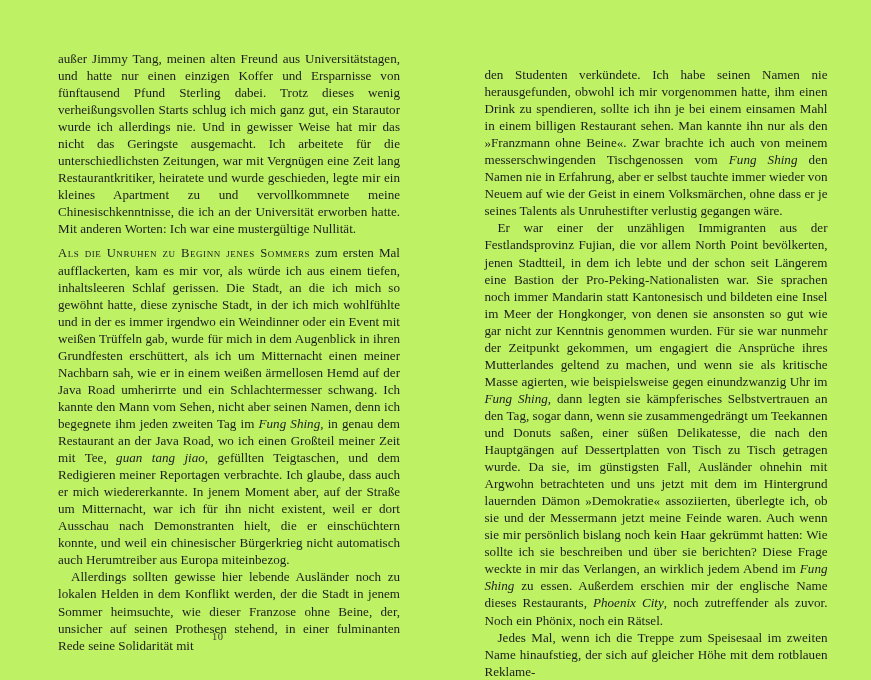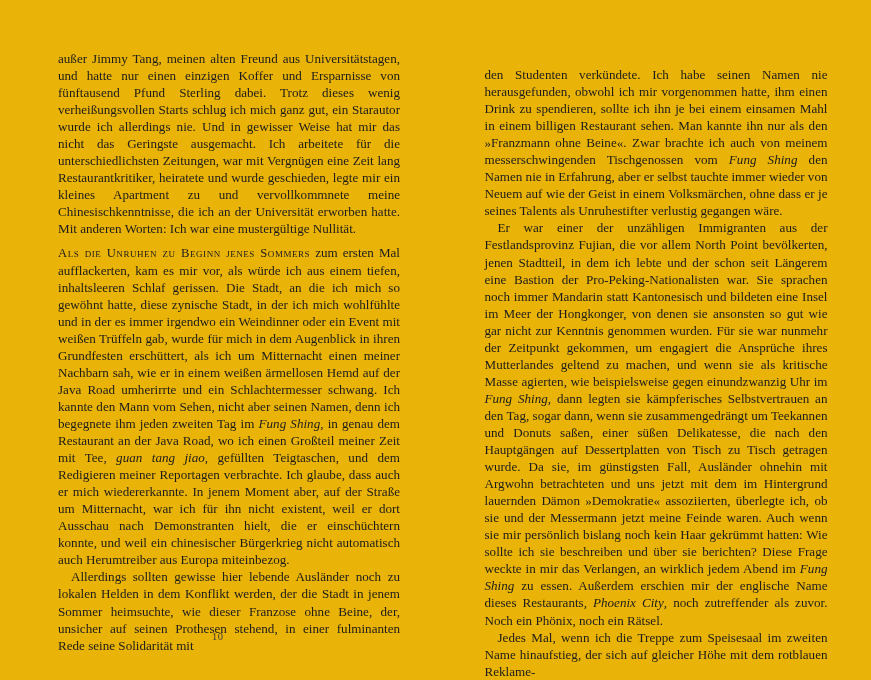"außer Jimmy Tang, meinen alten" .spread { background: #eab308 -> #bef264 }
